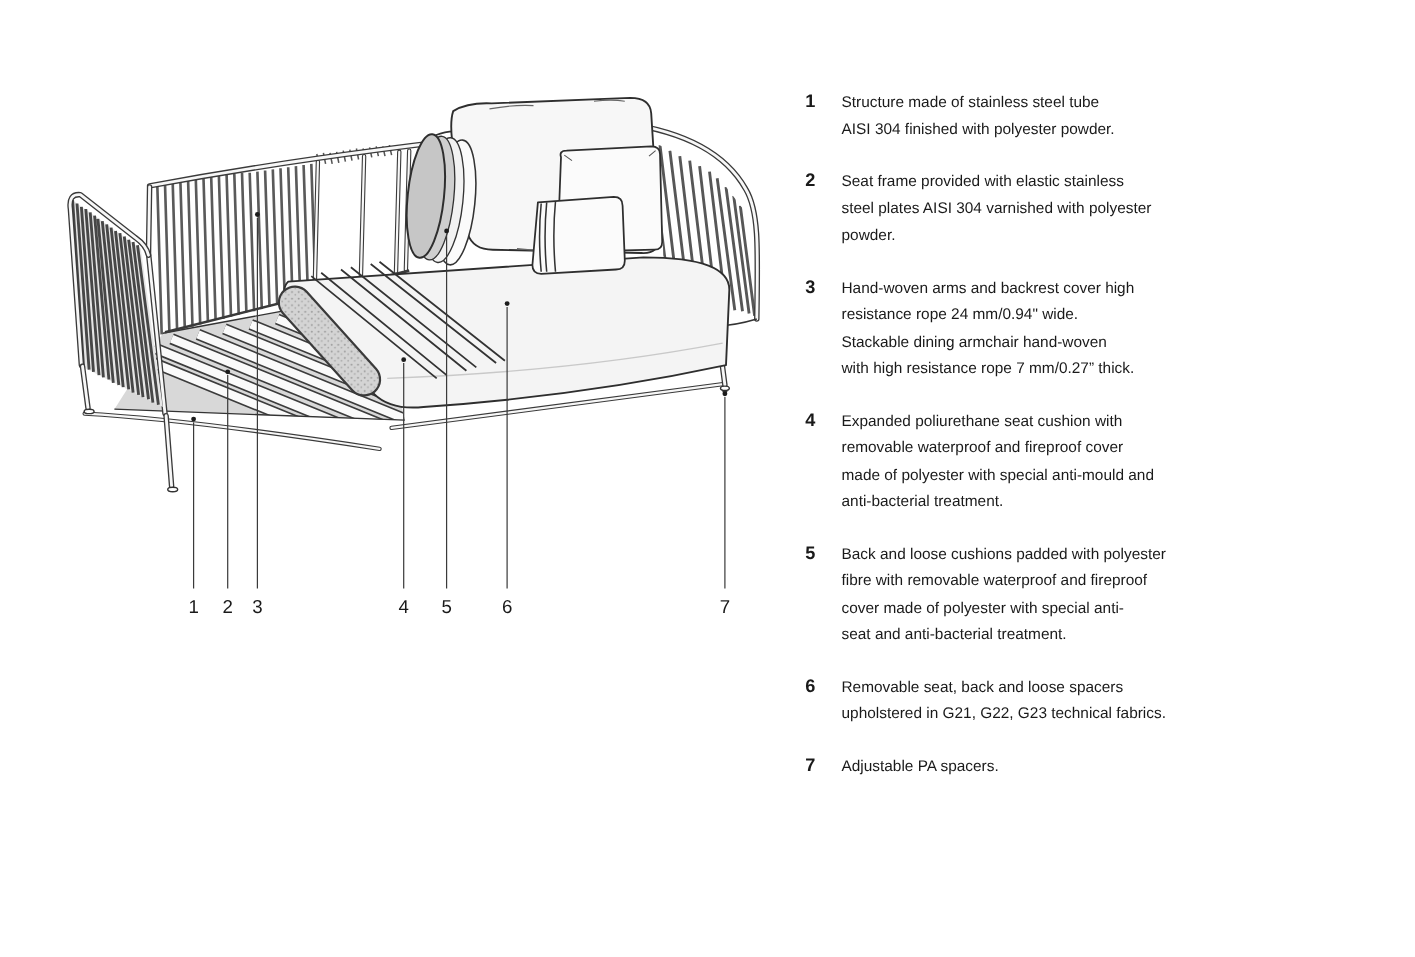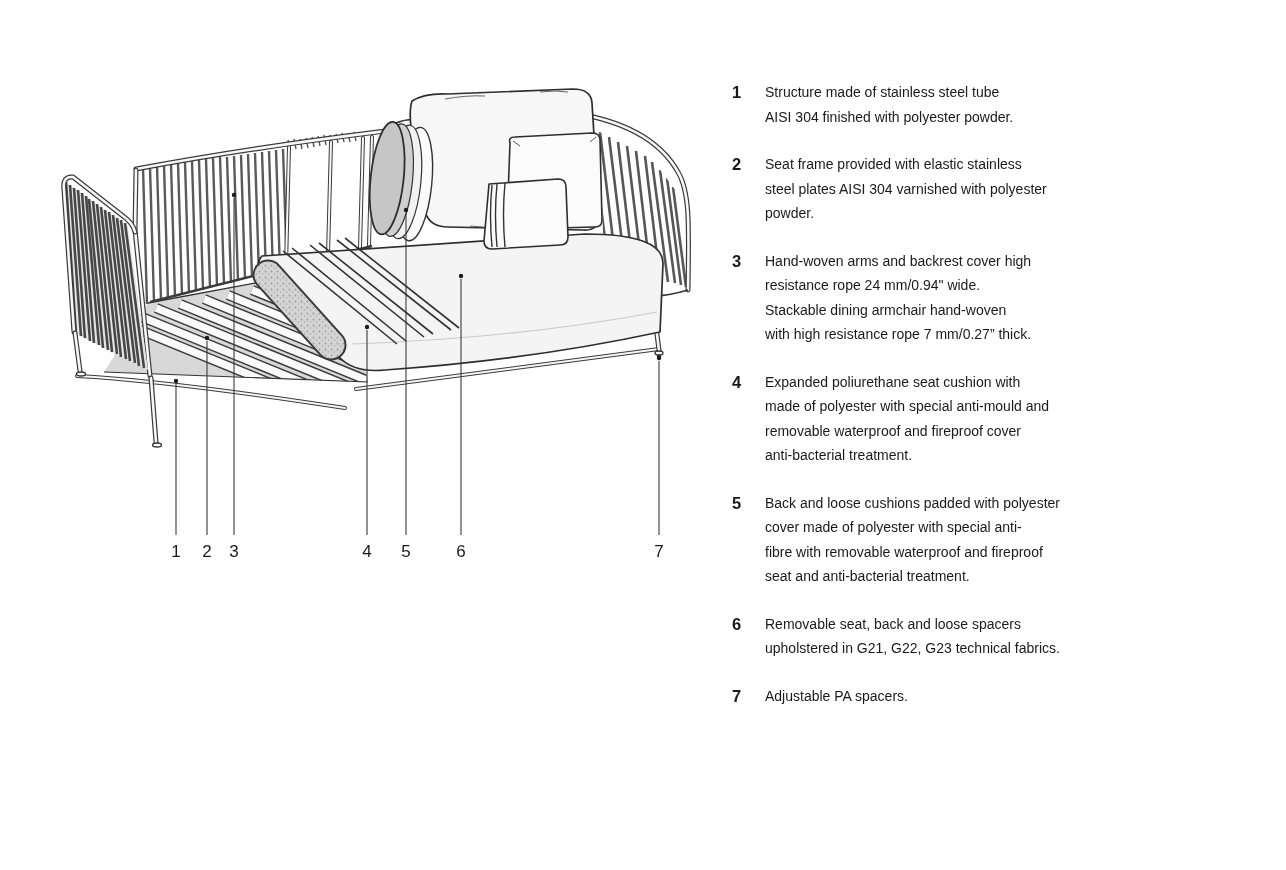"made of polyester with special" div { order: before "removable waterproof and fireproof cover" -> after "removable waterproof and fireproof cover" }
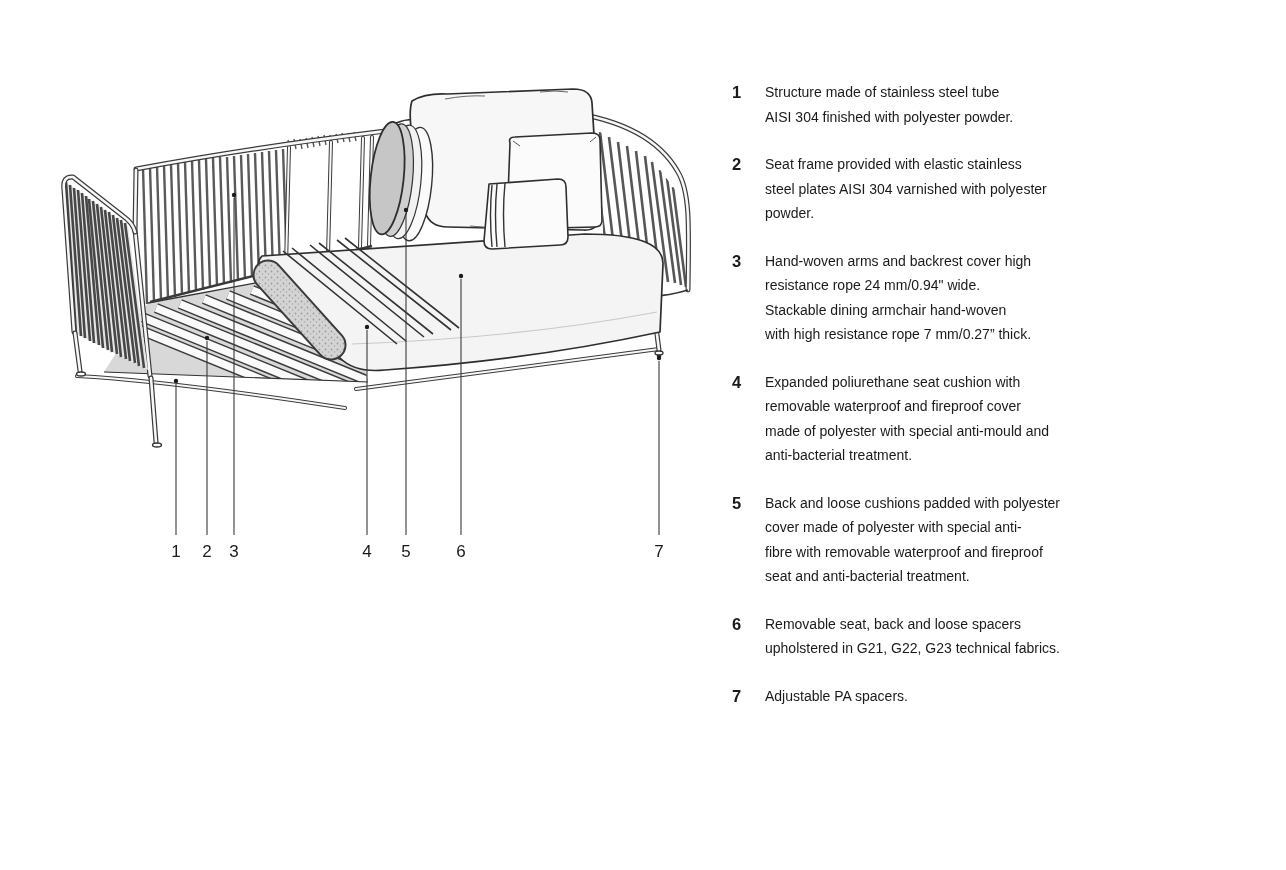"cover made of polyester with" div { order: before "fibre with removable waterproof and" -> after "fibre with removable waterproof and" }
